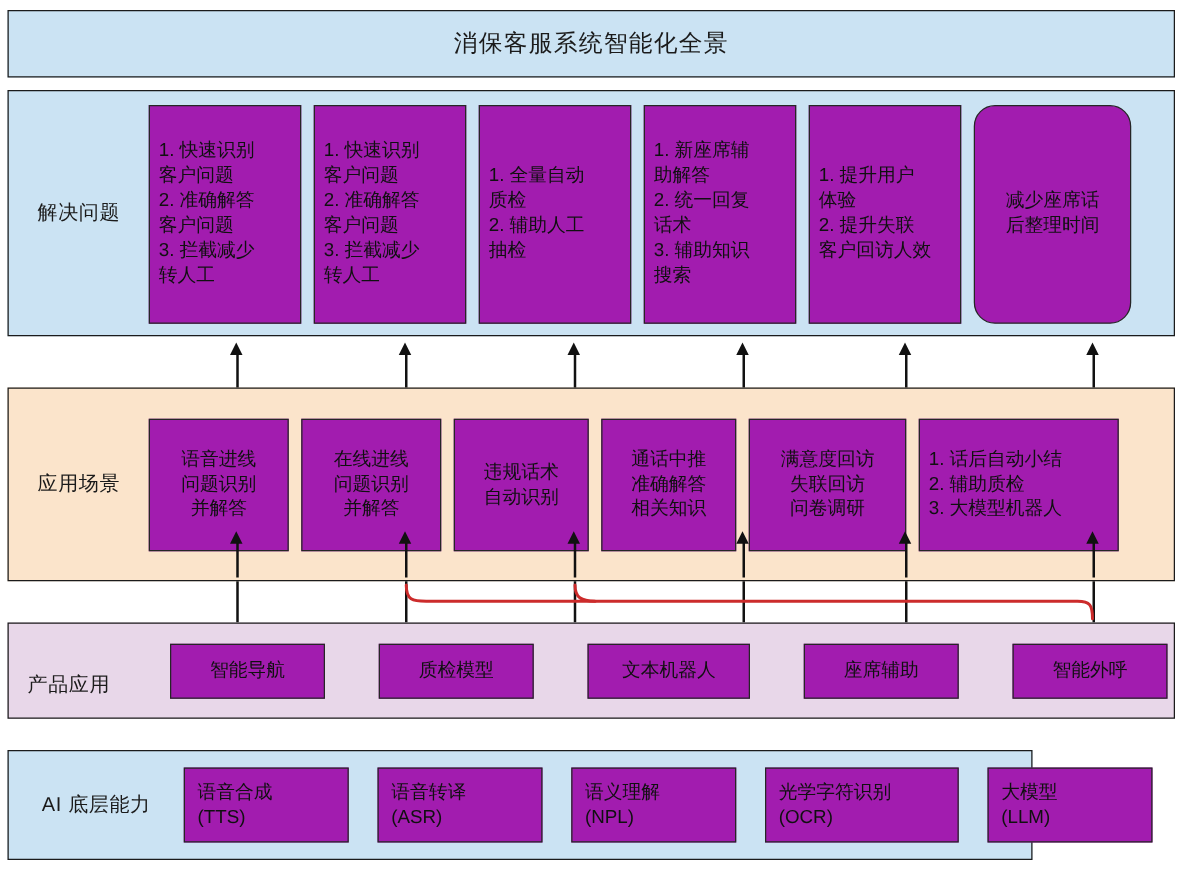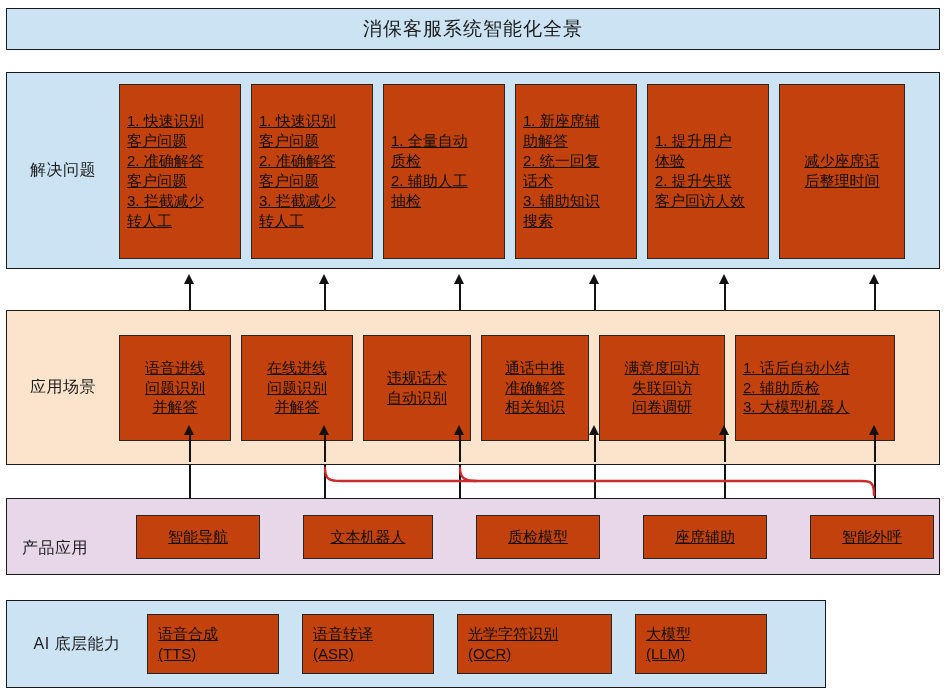"消保客服系统智能化全景" .band-title { height: 42px -> 54px }
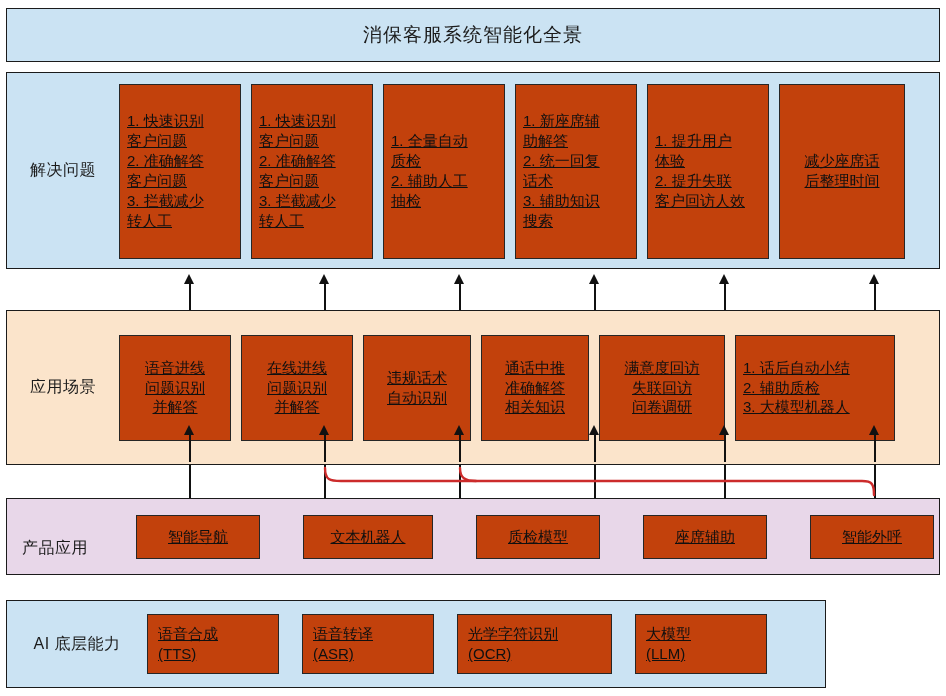"1. 快速识别" .cell { background: #c2410c -> #a21caf; text-decoration: underline -> none }
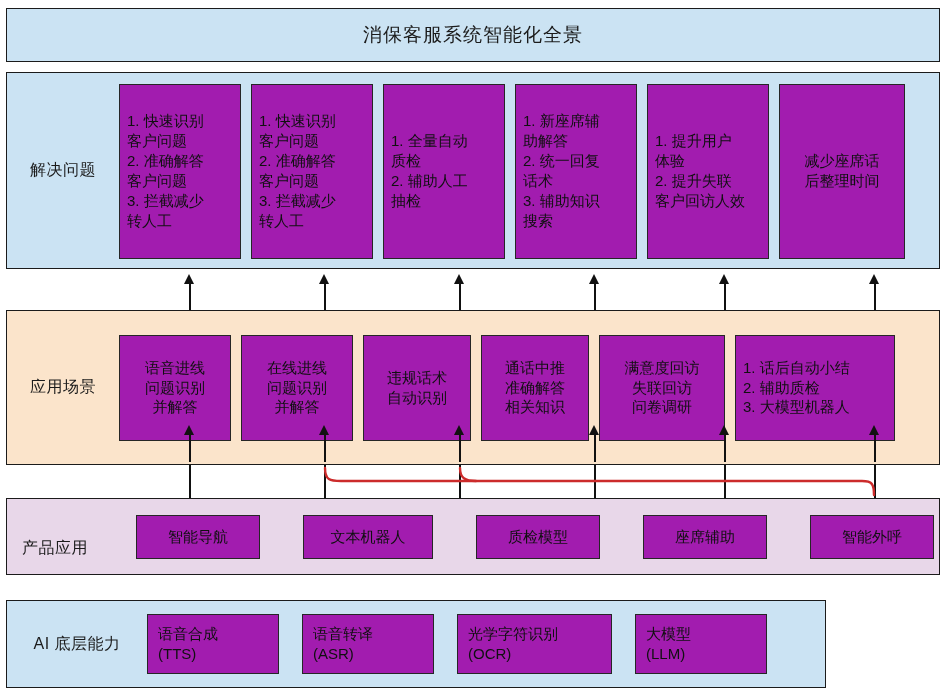"减少座席话" div.cell { border-radius: none -> 17px }
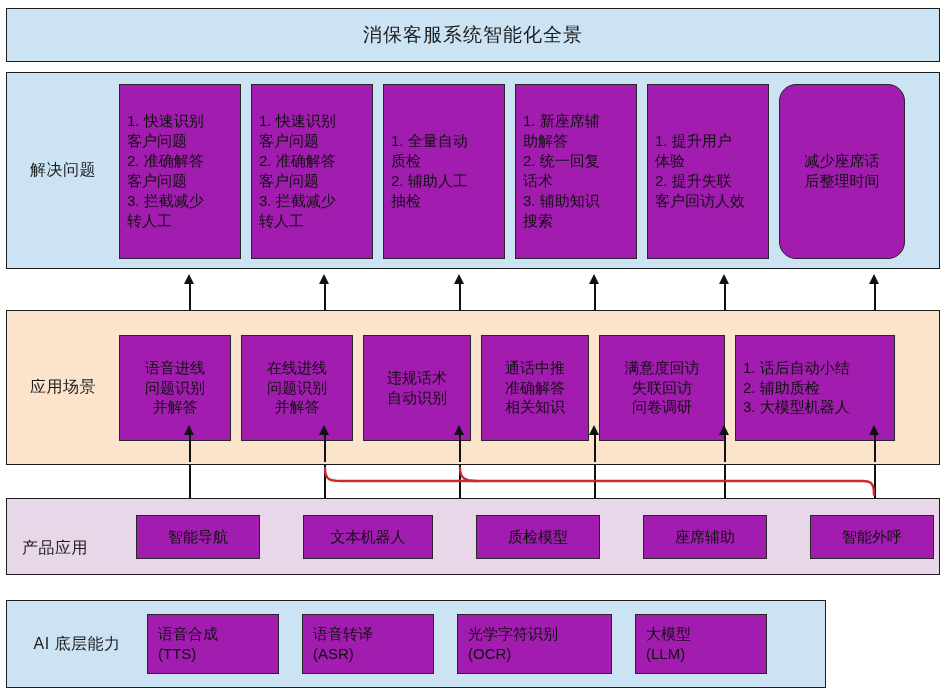"文本机器人" div.cell { order: before "质检模型" -> after "质检模型" }
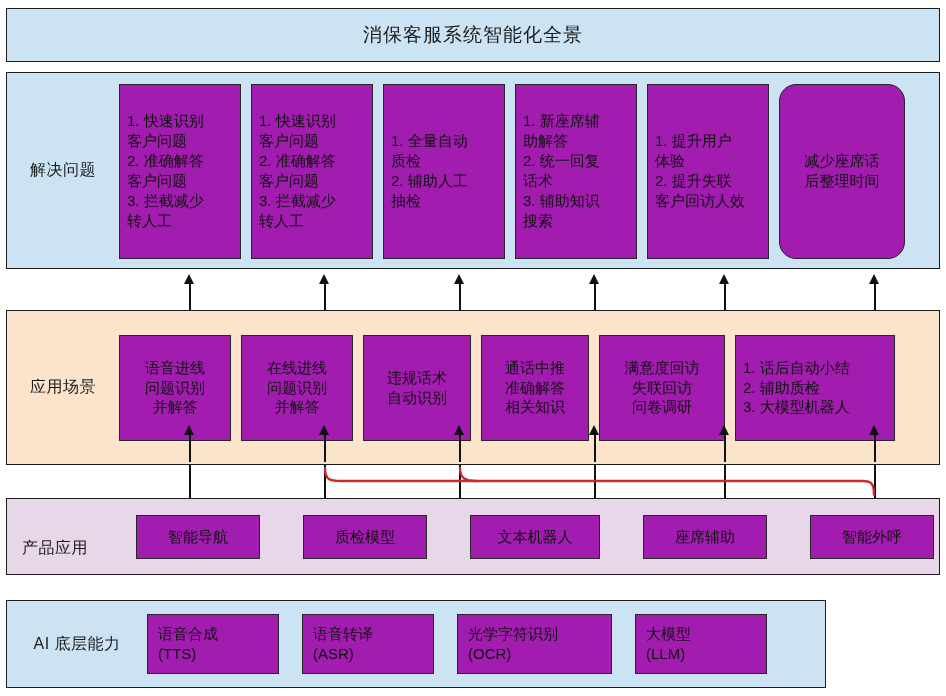"语义理解" div.cell { html: none -> <div> <span>语义理解</span> <span>(NPL)</span> </div> }
